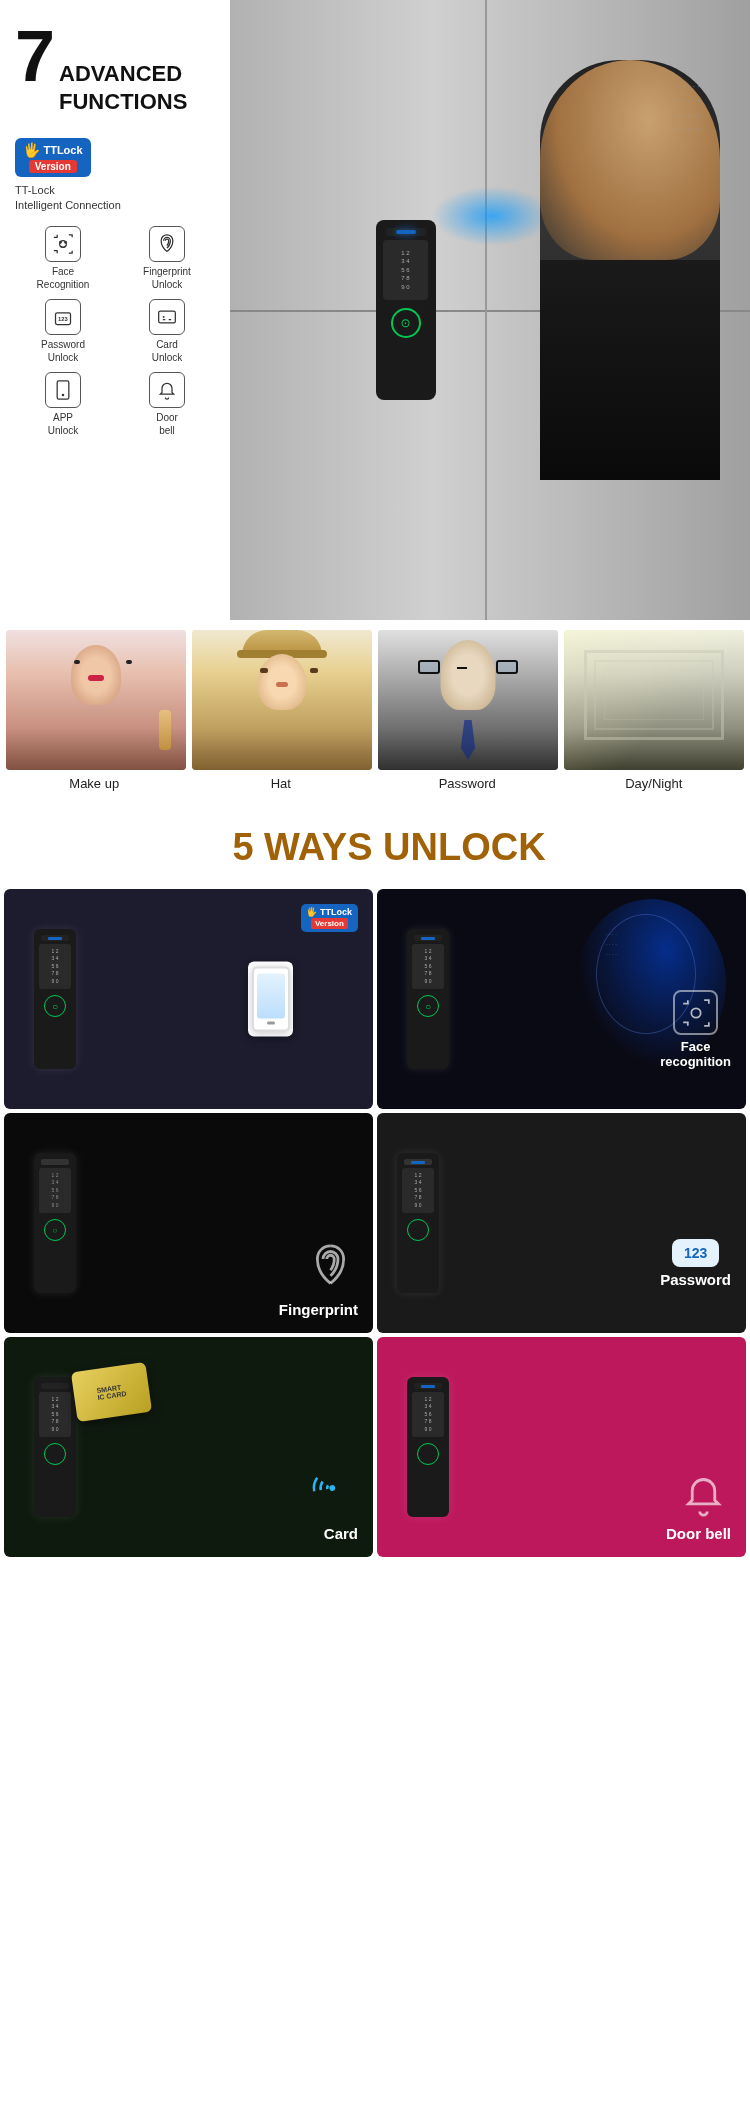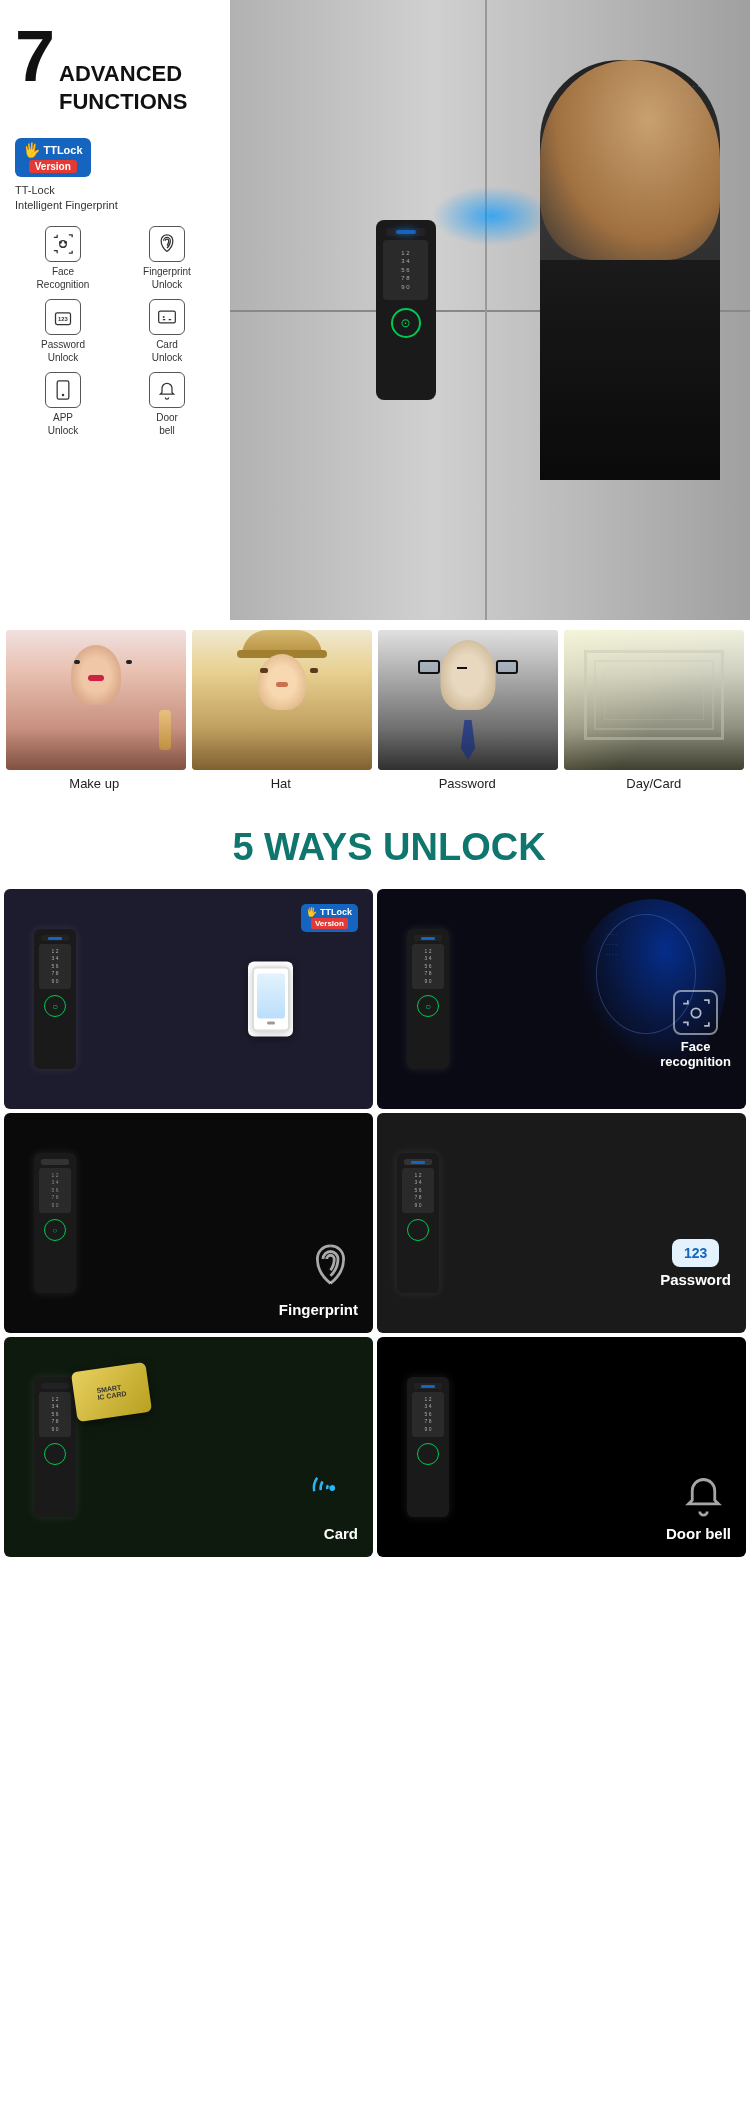"Intelligent Fingerprint" span { text: Fingerprint -> Connection }
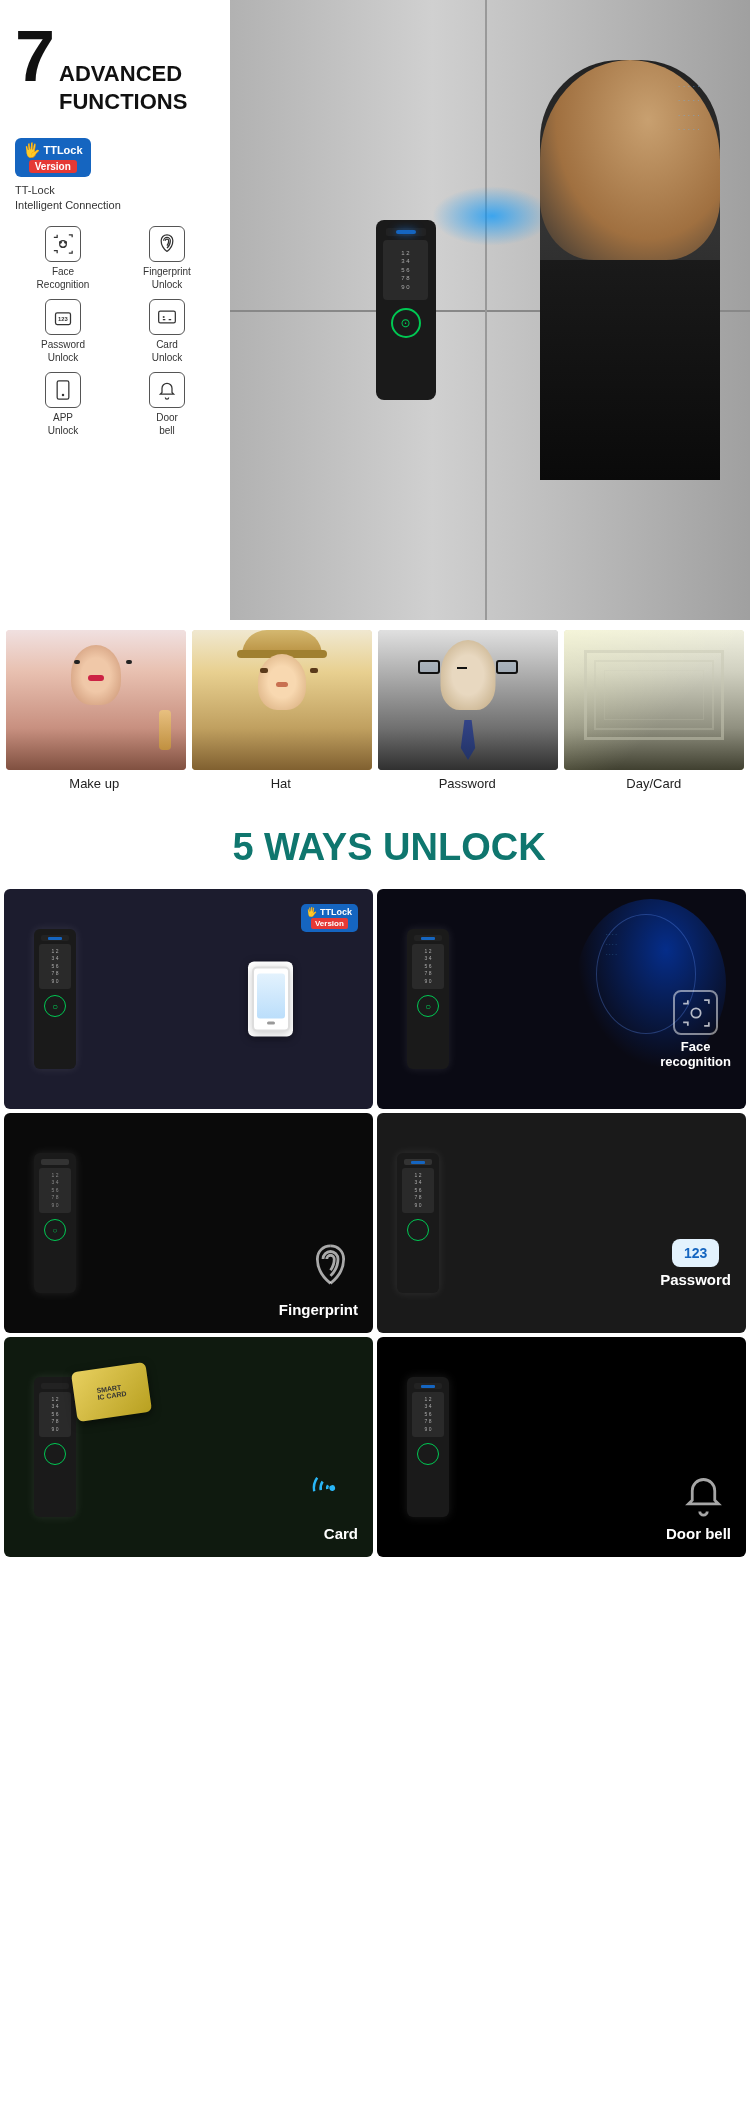"Day/Card" div.demo-label { text: Day/Card -> Day/Night }
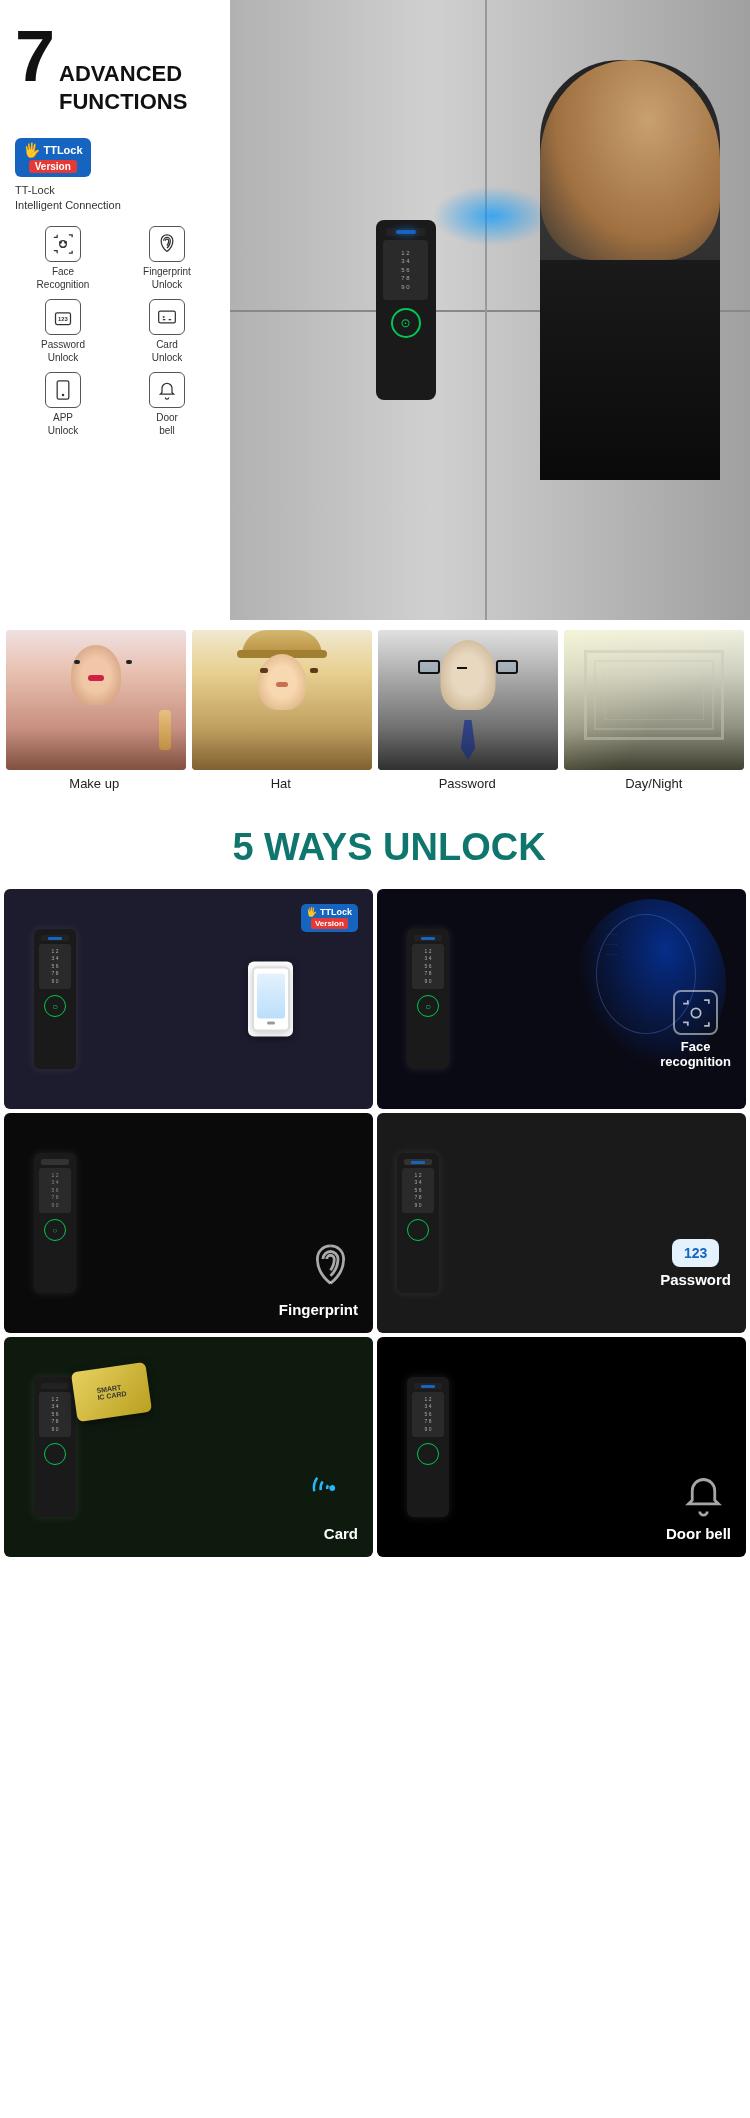"5 WAYS UNLOCK" .ways-title { color: #0f766e -> #a16207 }
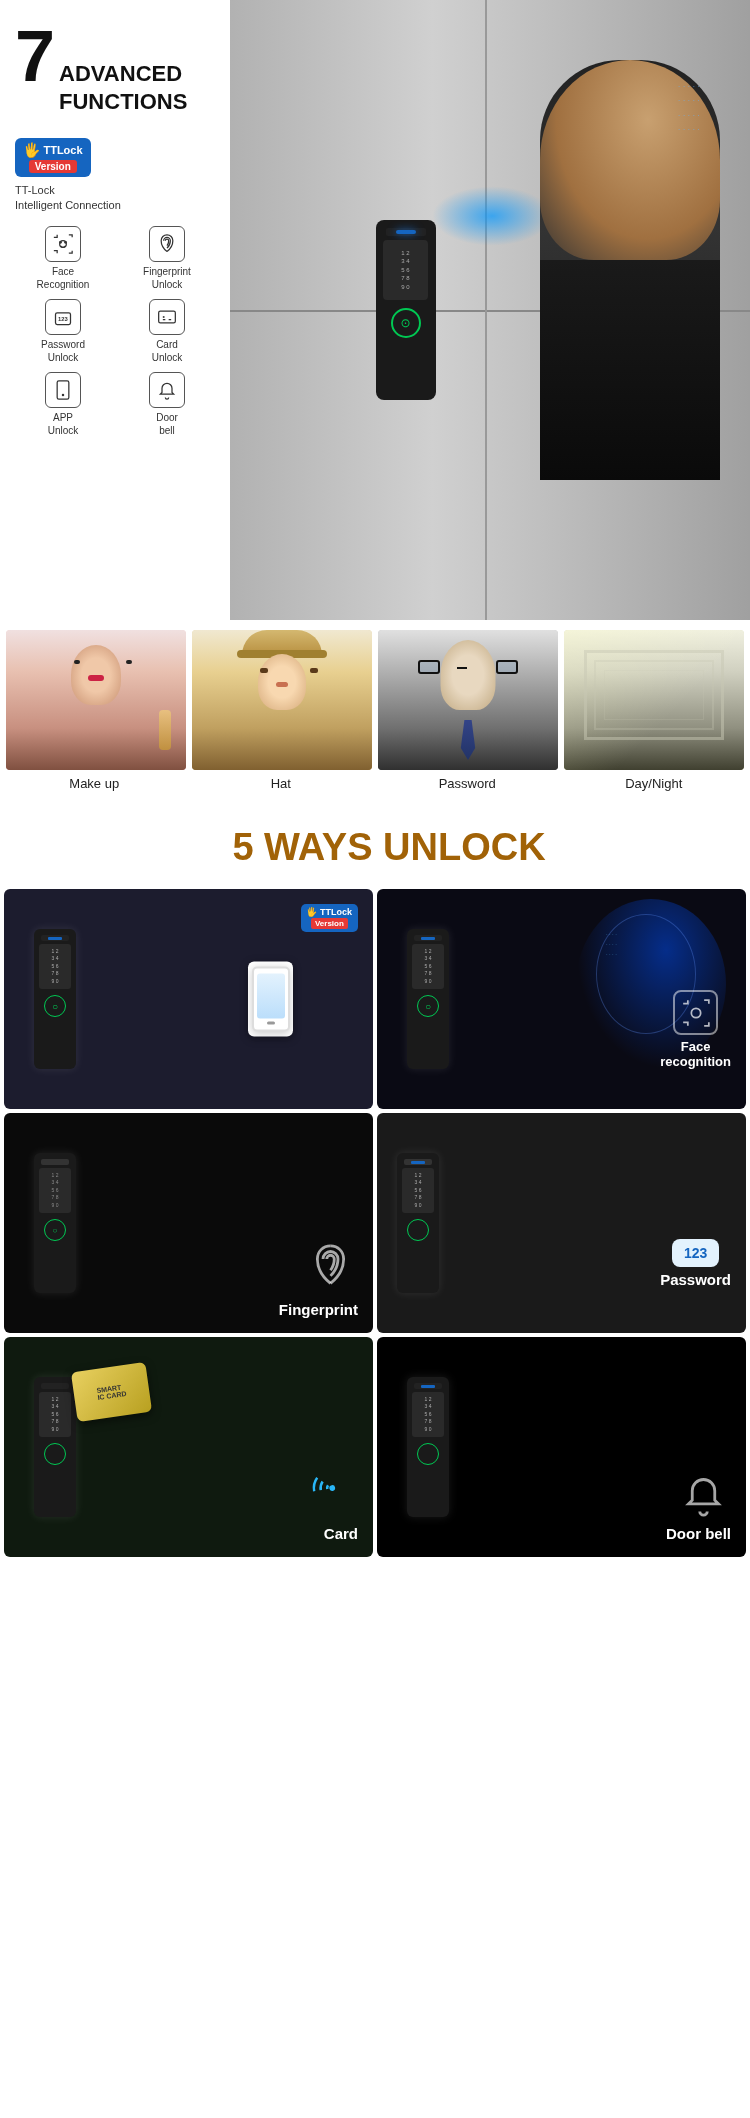"Door bell" div.unlock-cell { background: #000000 -> #be185d }
